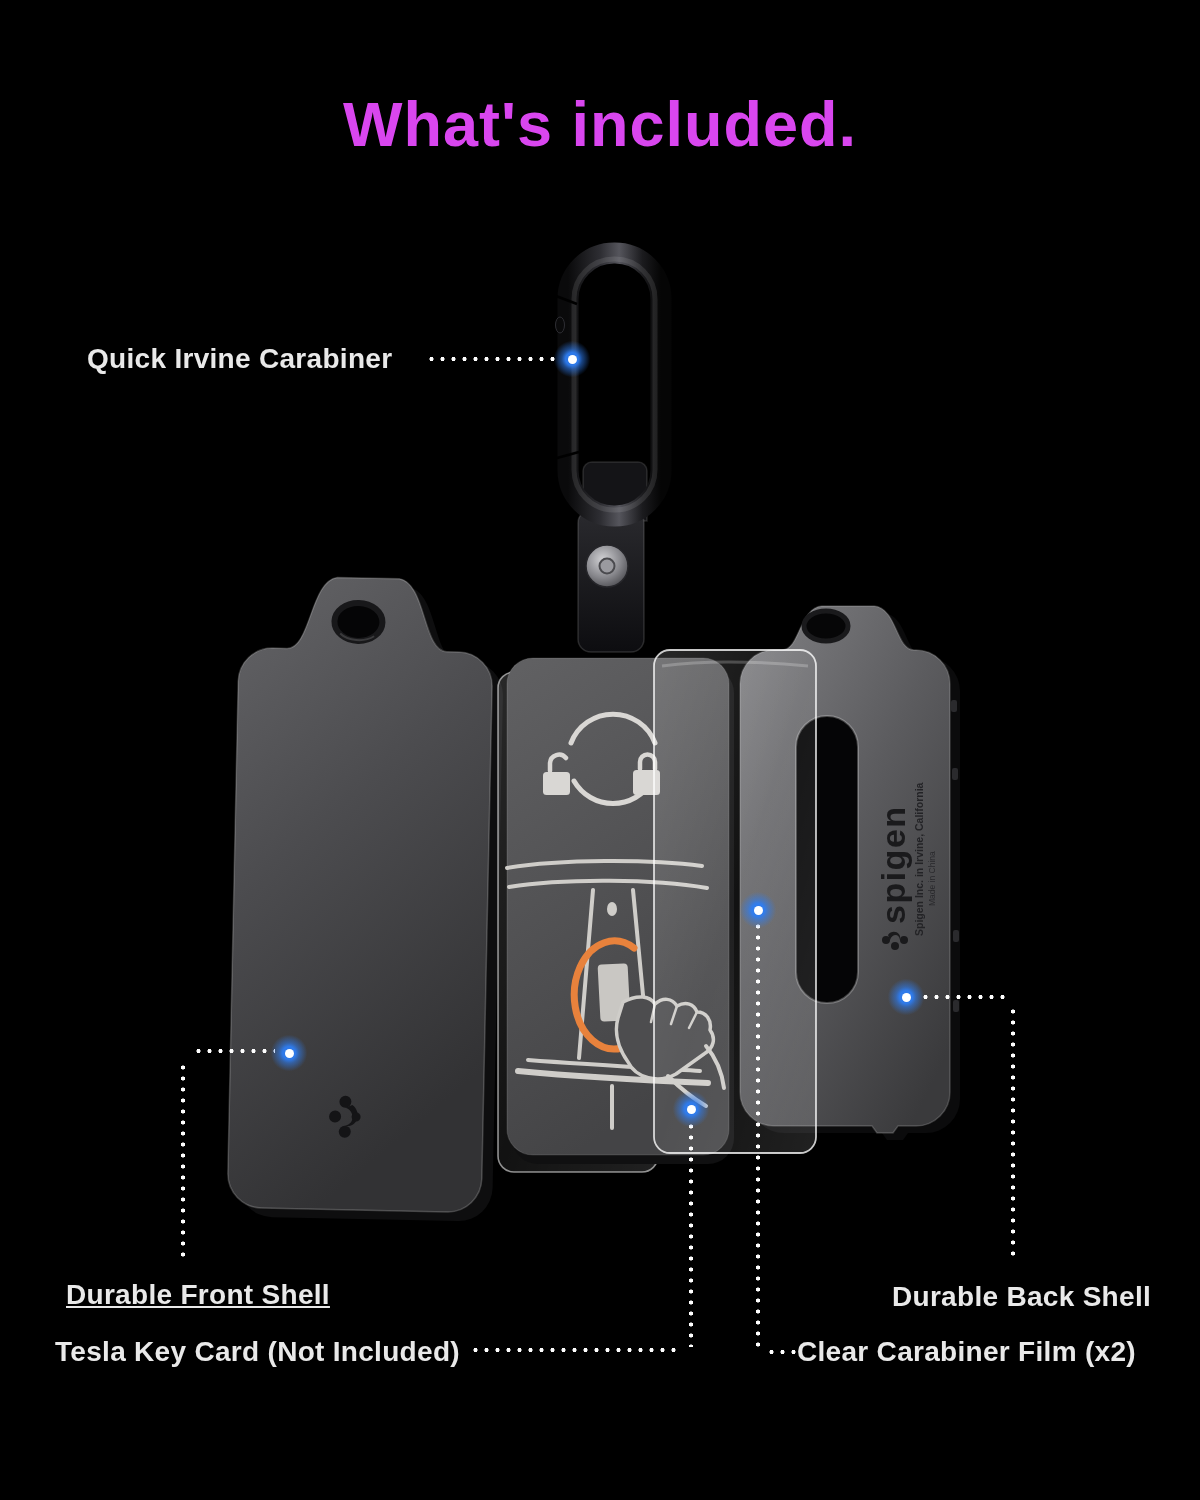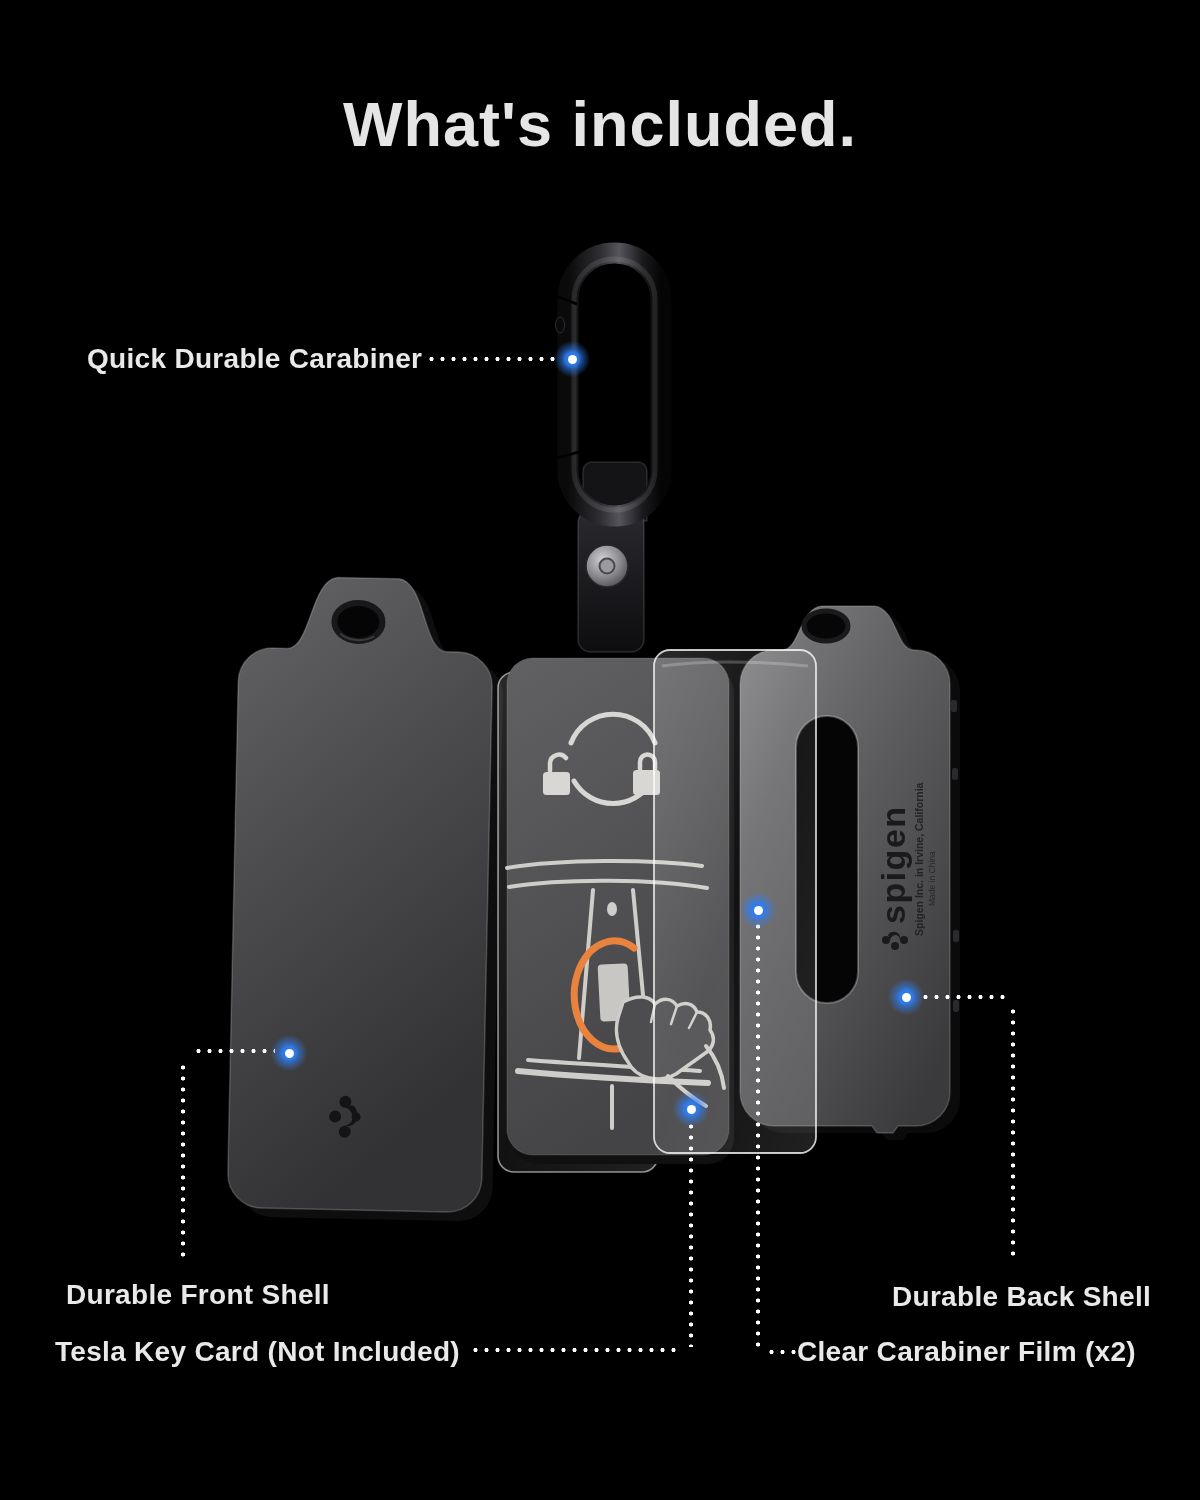"What's included." .title { color: #e5e5e5 -> #d946ef }
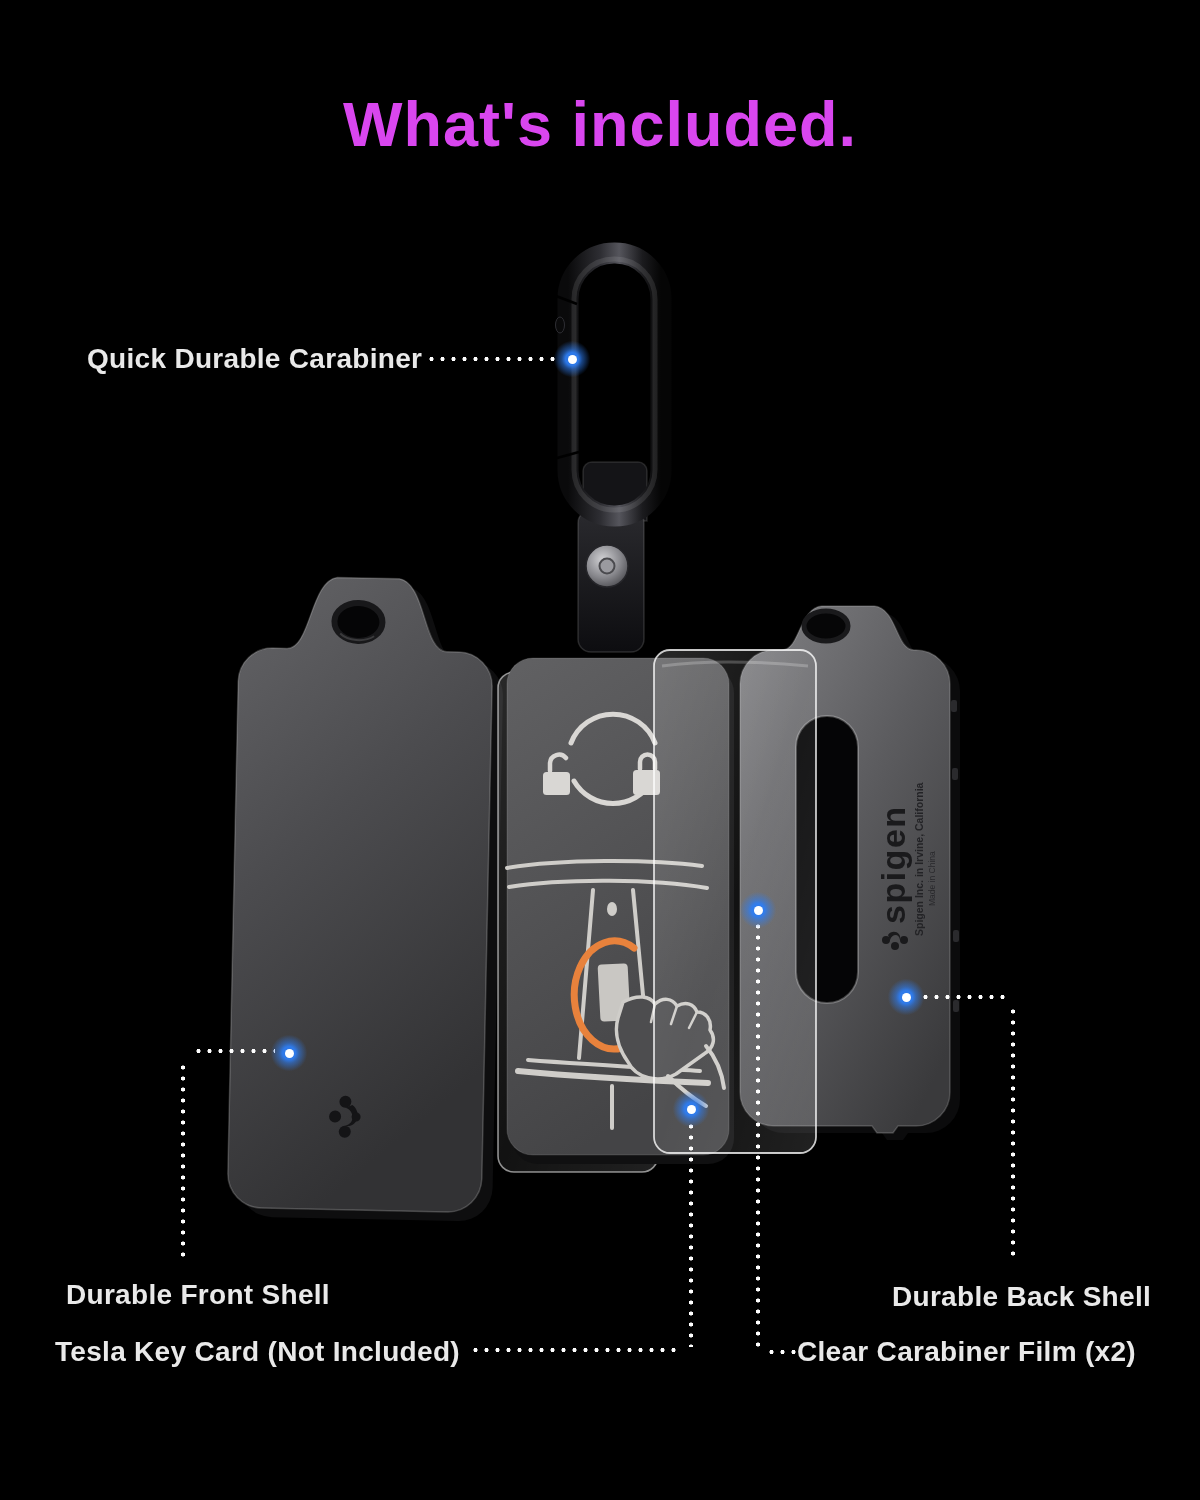"Quick Durable Carabiner" div.callout { text: Durable -> Irvine }
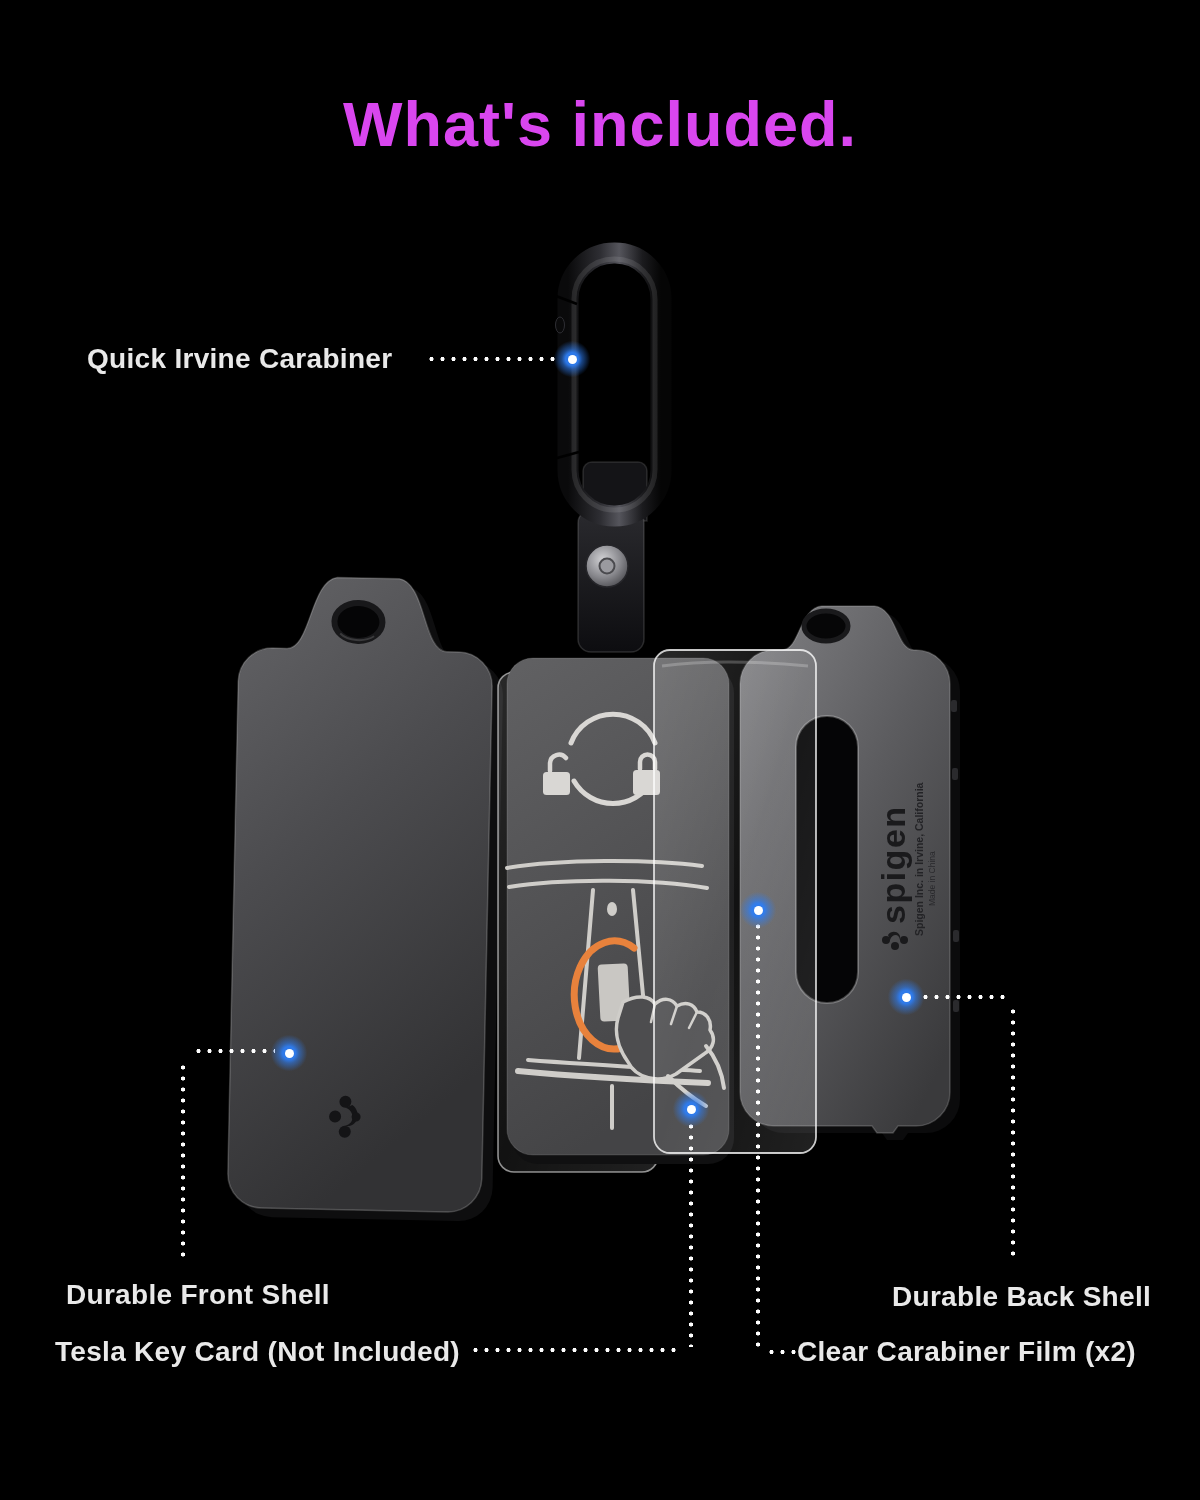"Durable Front Shell" div.callout { text-decoration: none -> underline }
